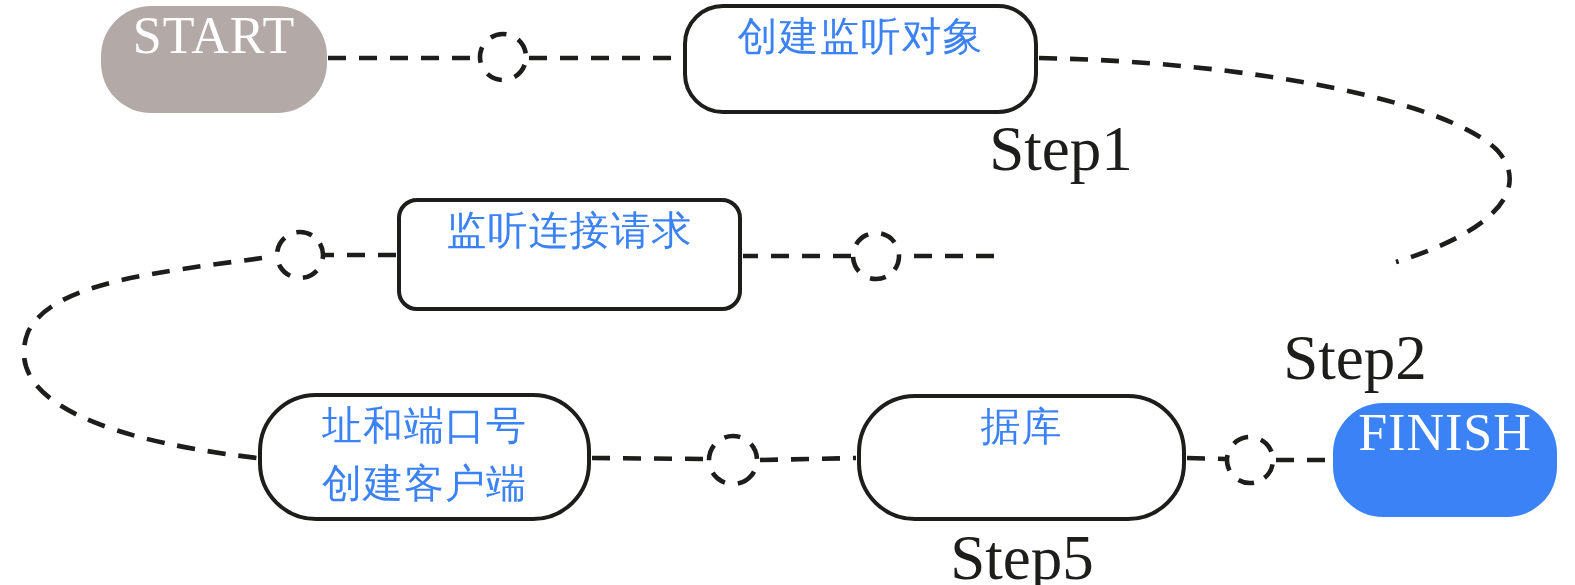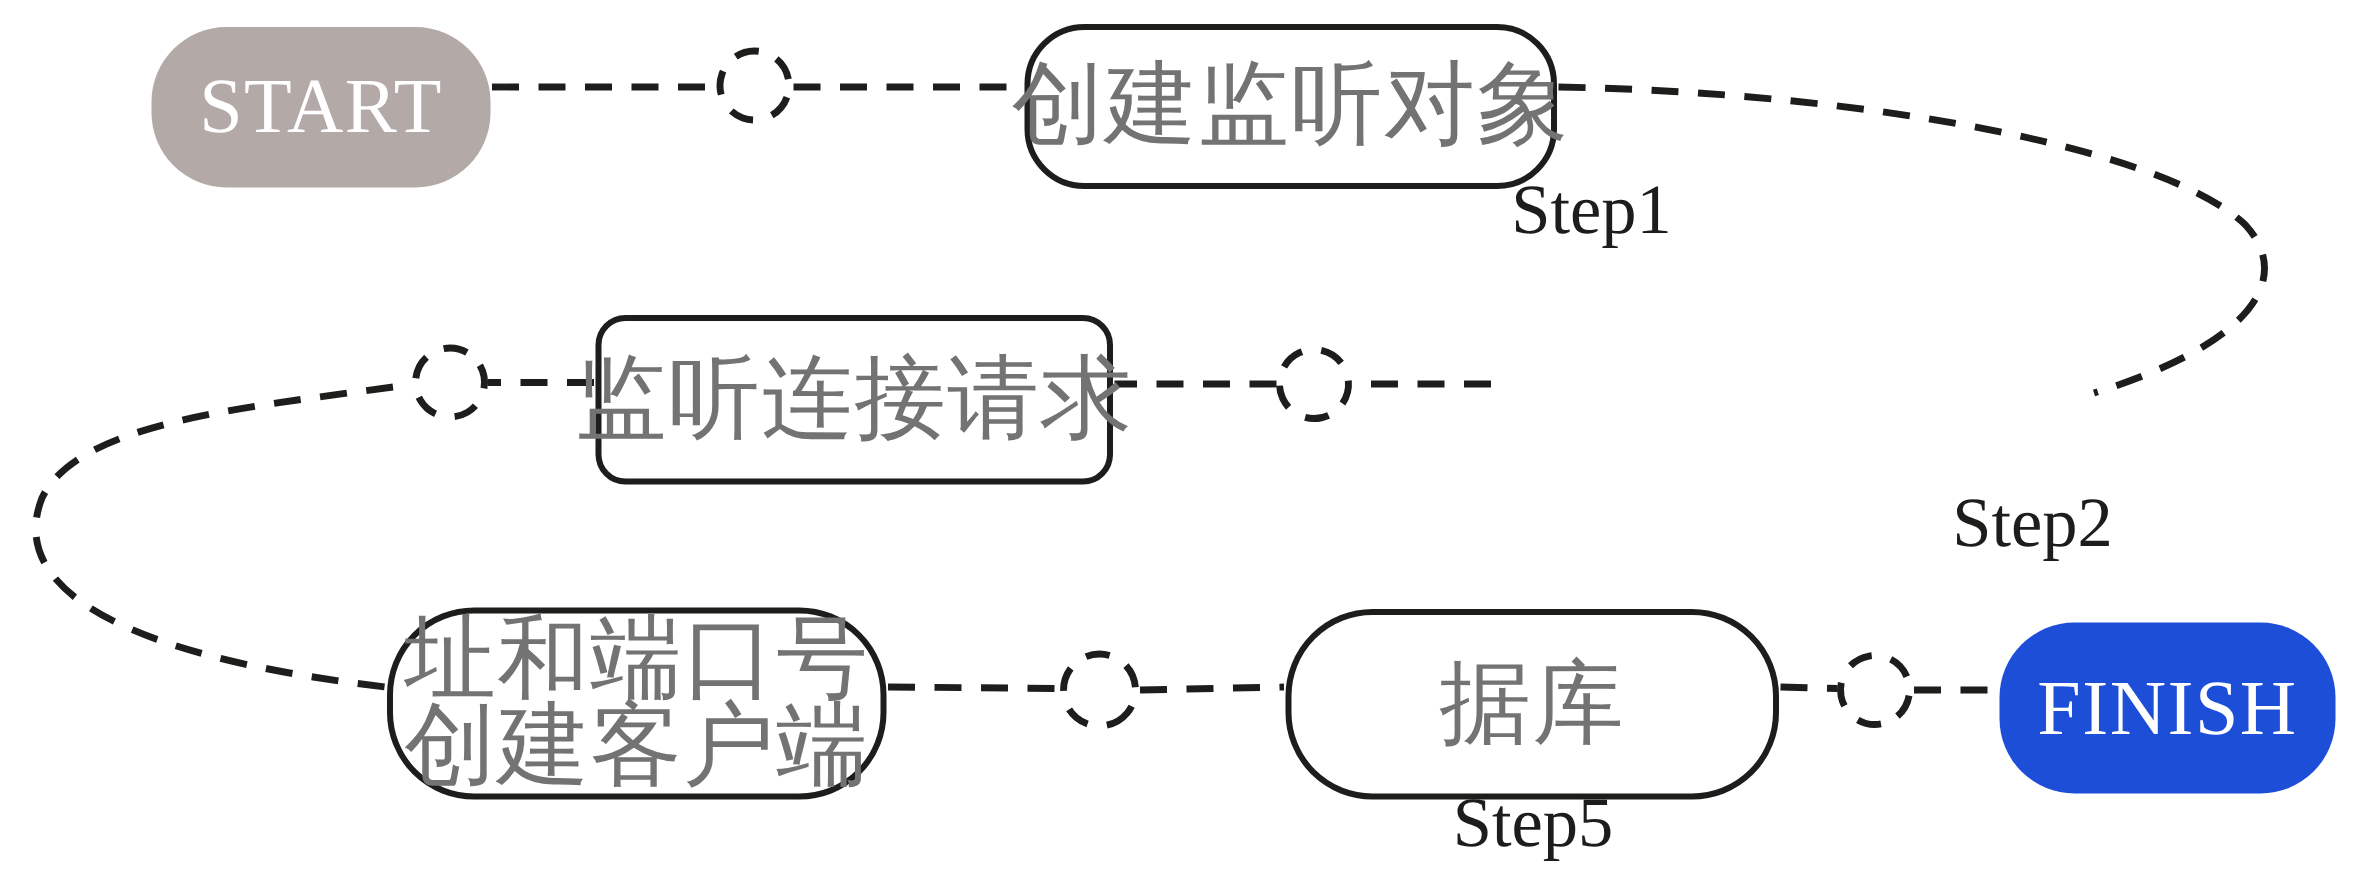"START" .node { justify-content: center -> flex-start; margin-top: 12px -> none }
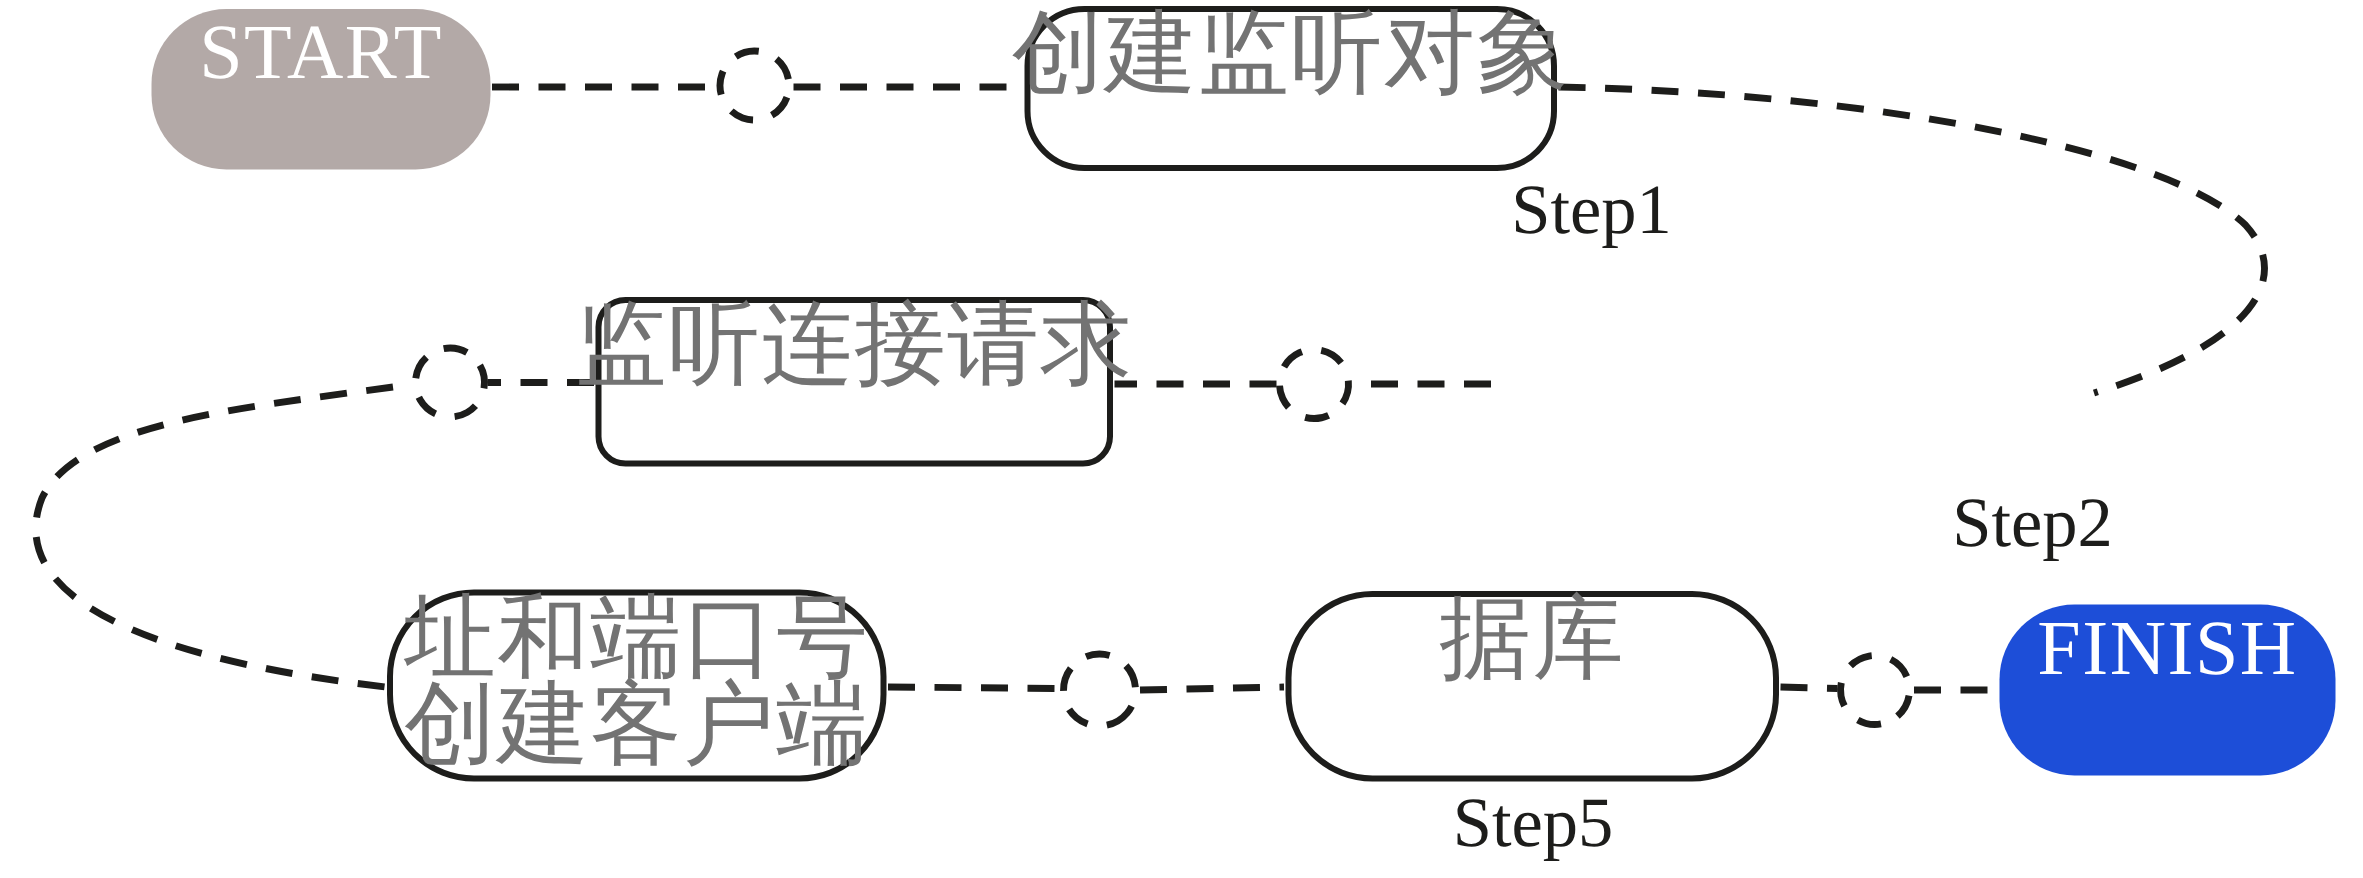"创建监听对象" .process { color: #737373 -> #3b82f6; font-size: 61px -> 40px }
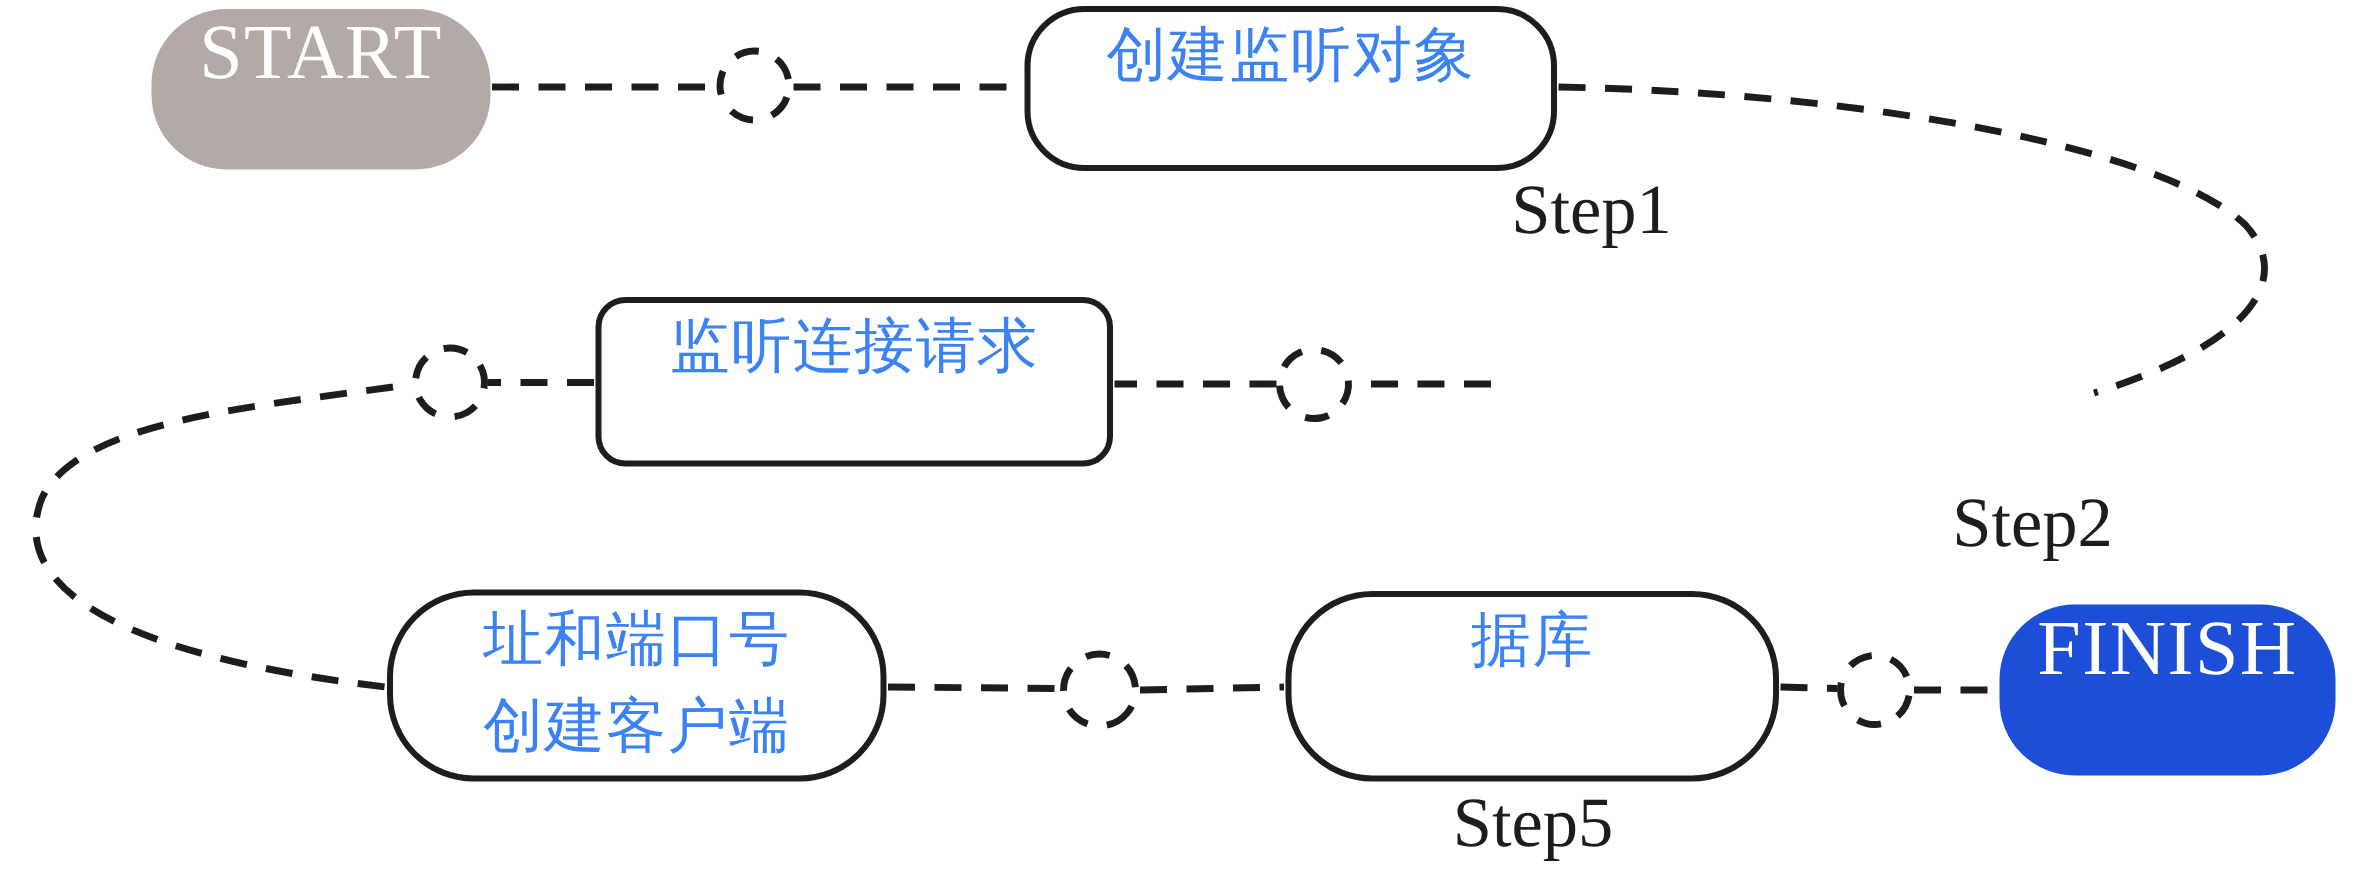"Step1" .step-tag { font-size: 47px -> 63px }
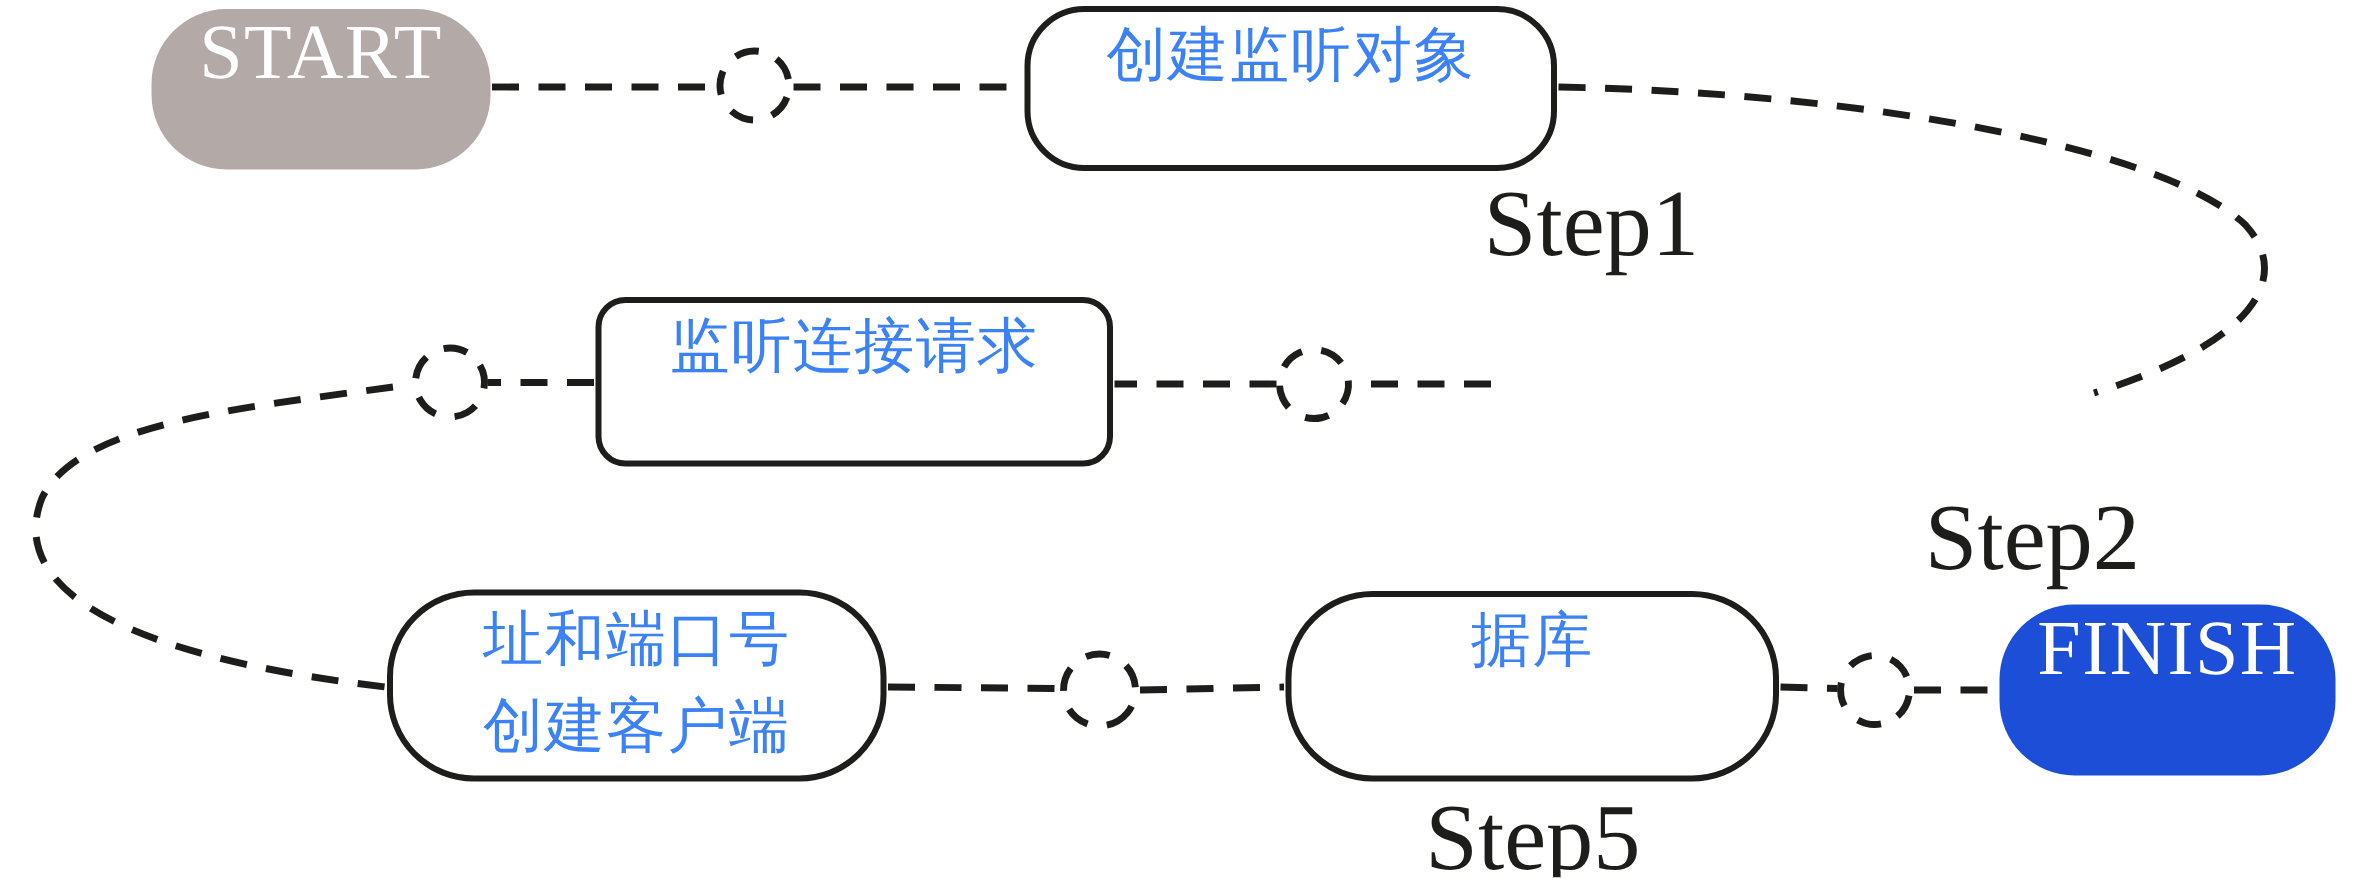"FINISH" div.node { background: #1d4ed8 -> #3b82f6 }
